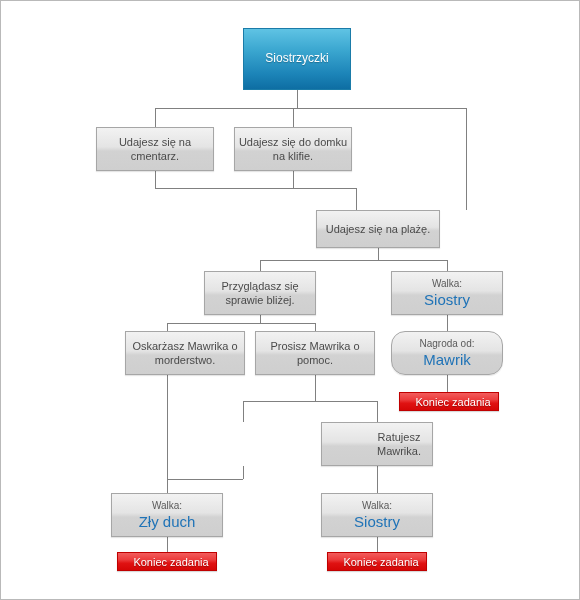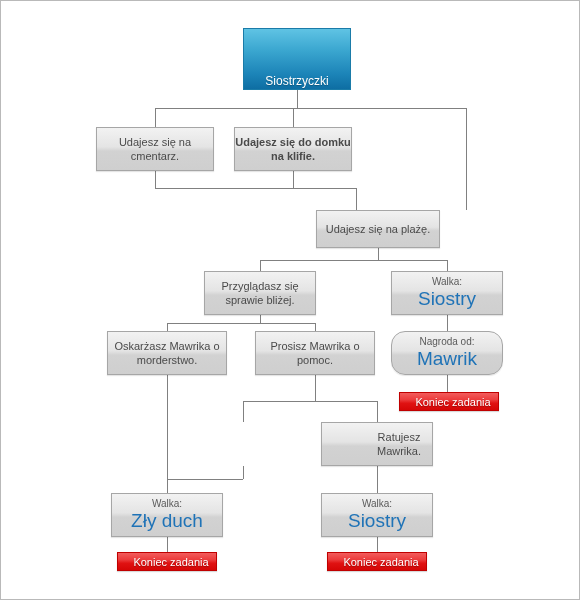"Siostrzyczki" .node.root { justify-content: flex-end -> none }
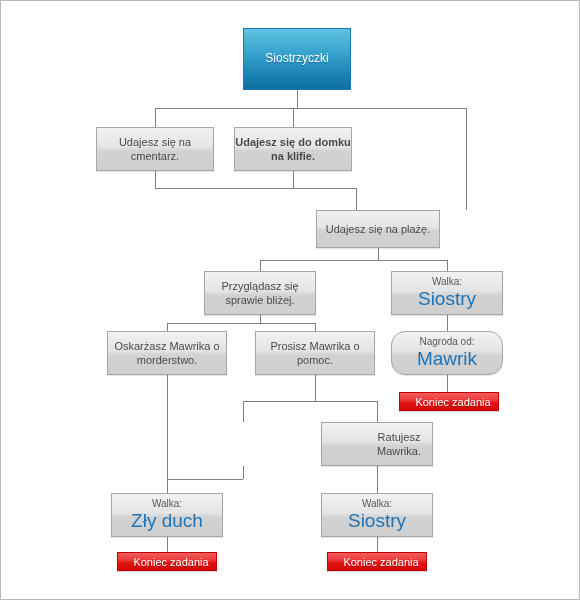"Udajesz się do domku" div.node { font-weight: bold -> none }
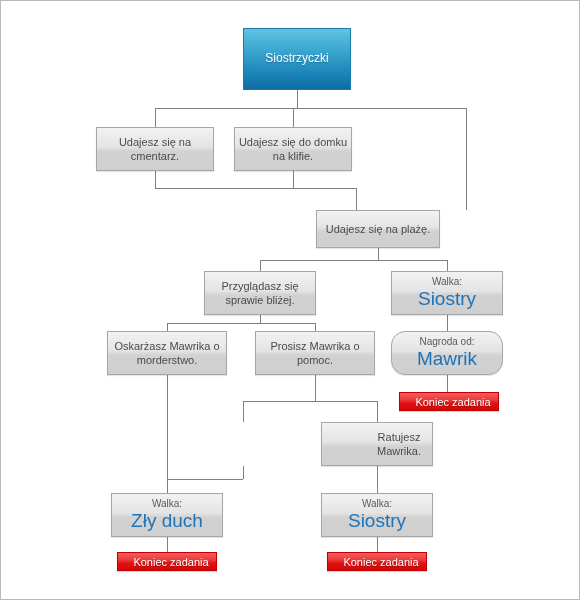"Siostry" .node.highlight .value { font-size: 19px -> 15px }
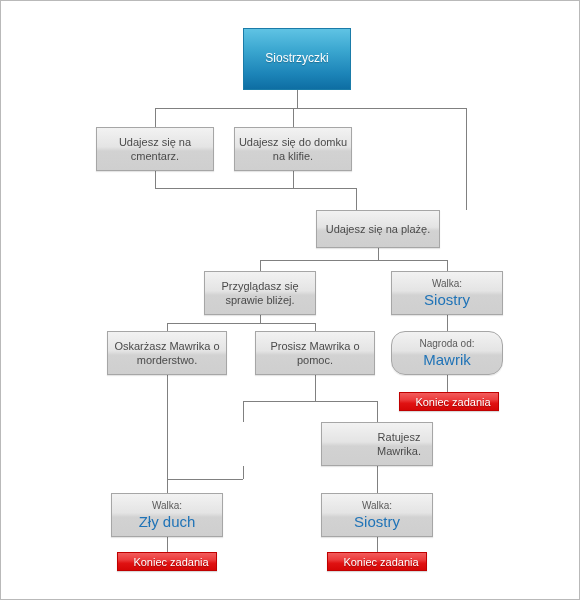"Oskarżasz Mawrika o" div.node { left: 106px -> 124px }
